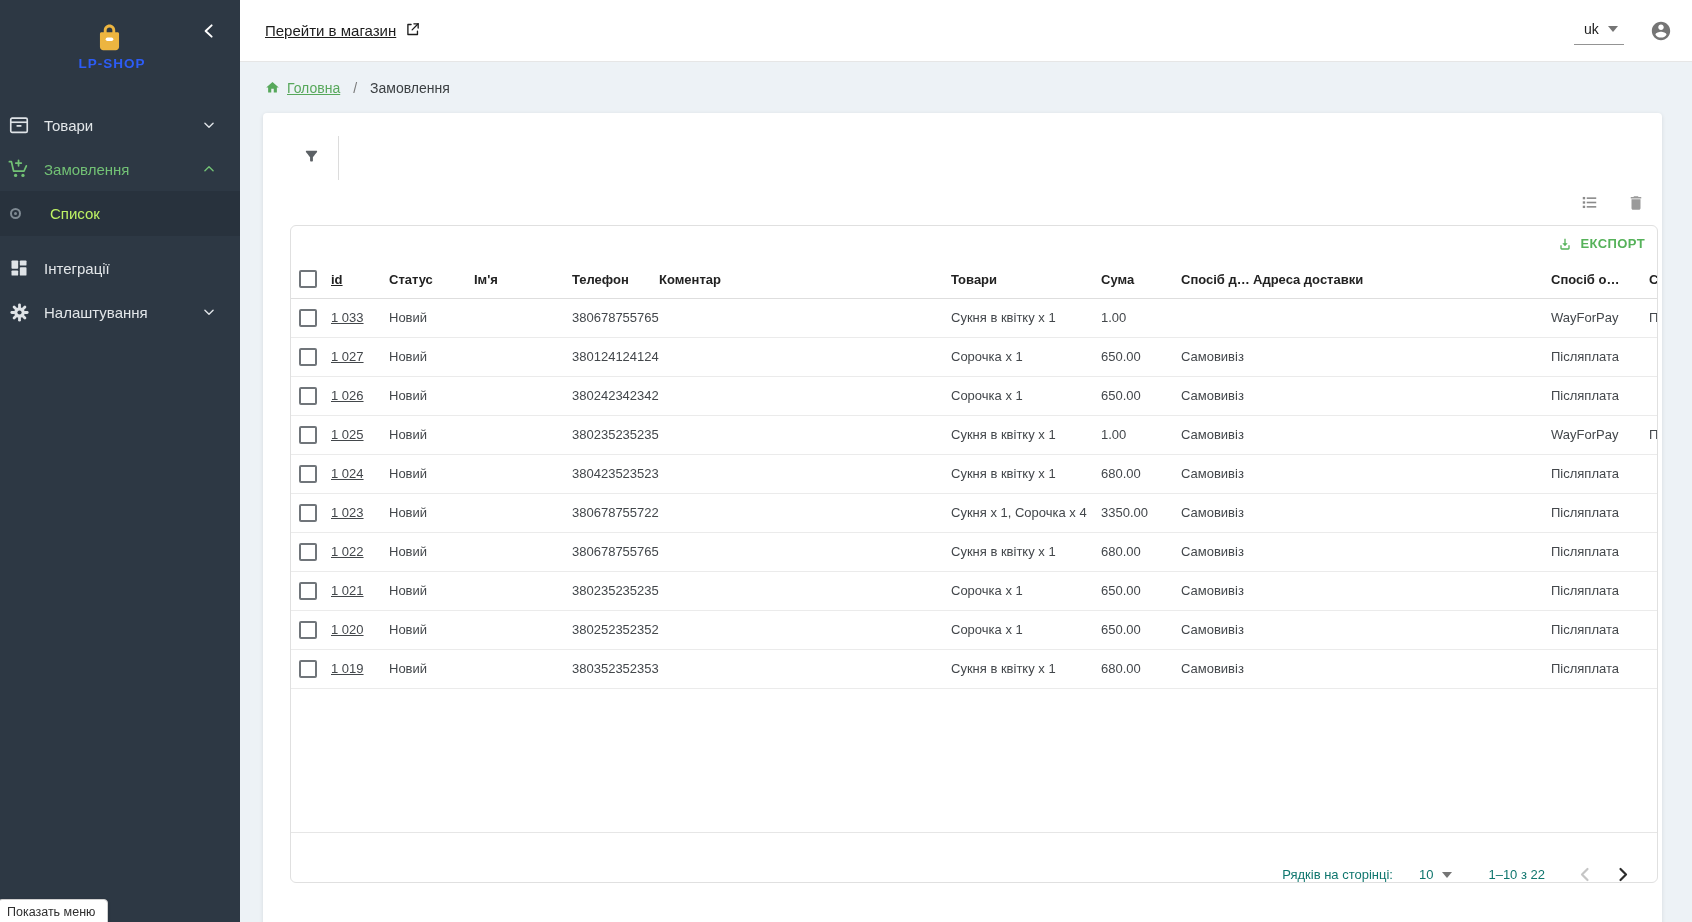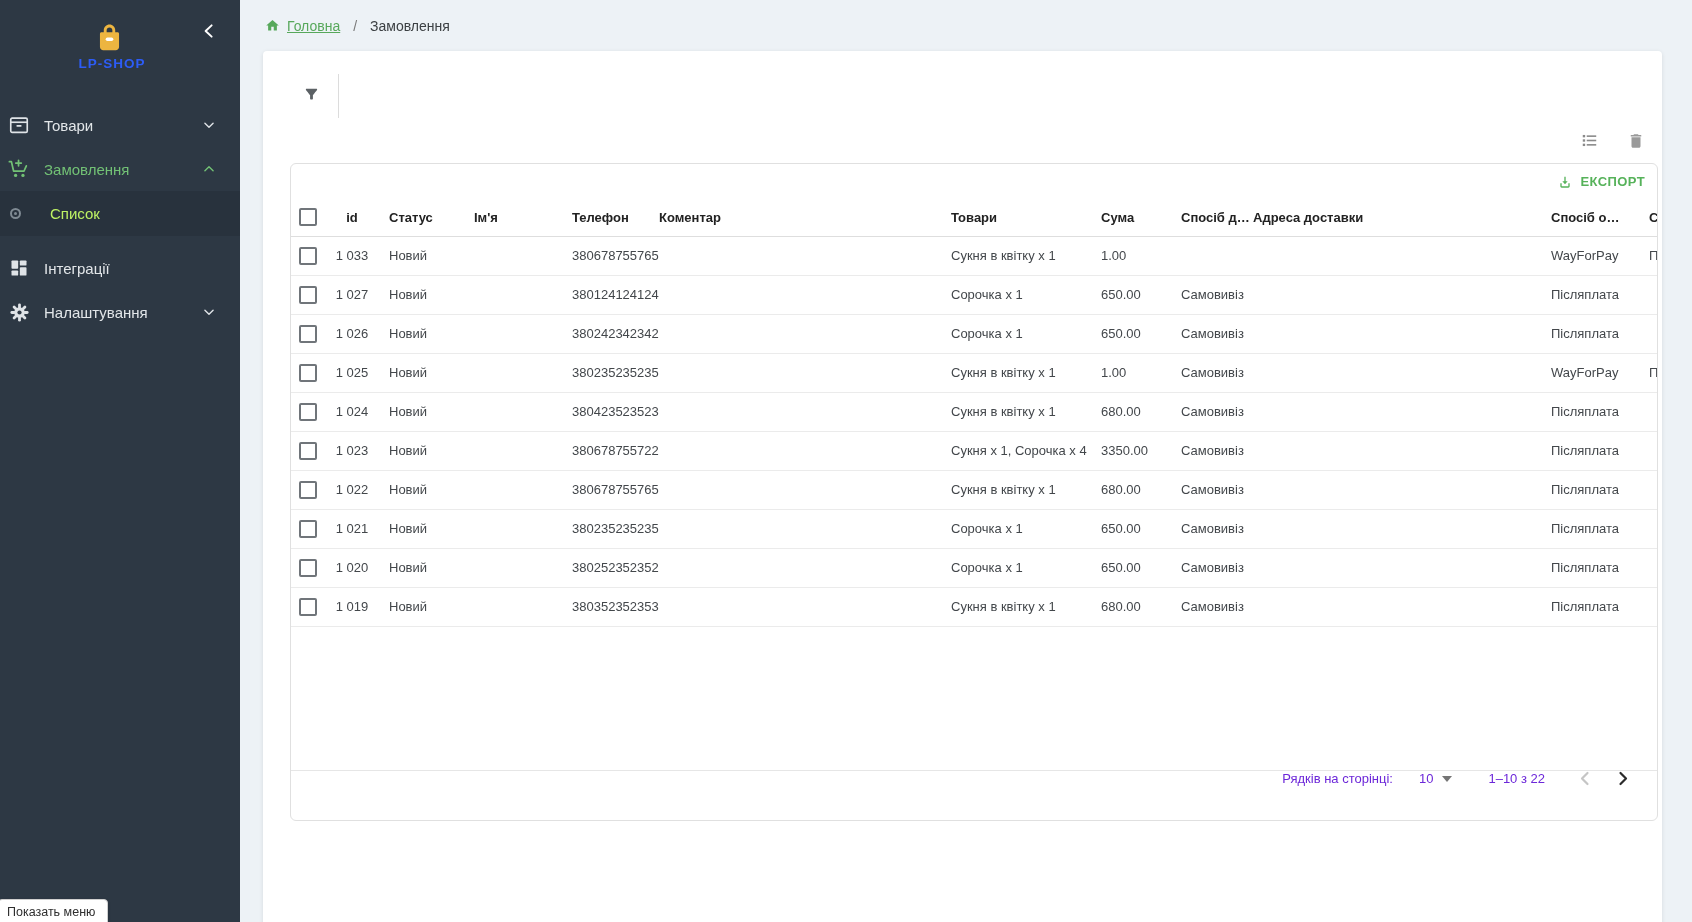"Перейти в магазин" header.topbar { html: none -> <header> <a> <span>Перейти в магазин</span> <span> <svg> <path></path> <path></path> <path></path> </svg> </span> </a> <div> <div> <span>uk</span> <svg> <path></path> </svg> </div> <span> <svg> <path></path> </svg> </span> </div> </header> }
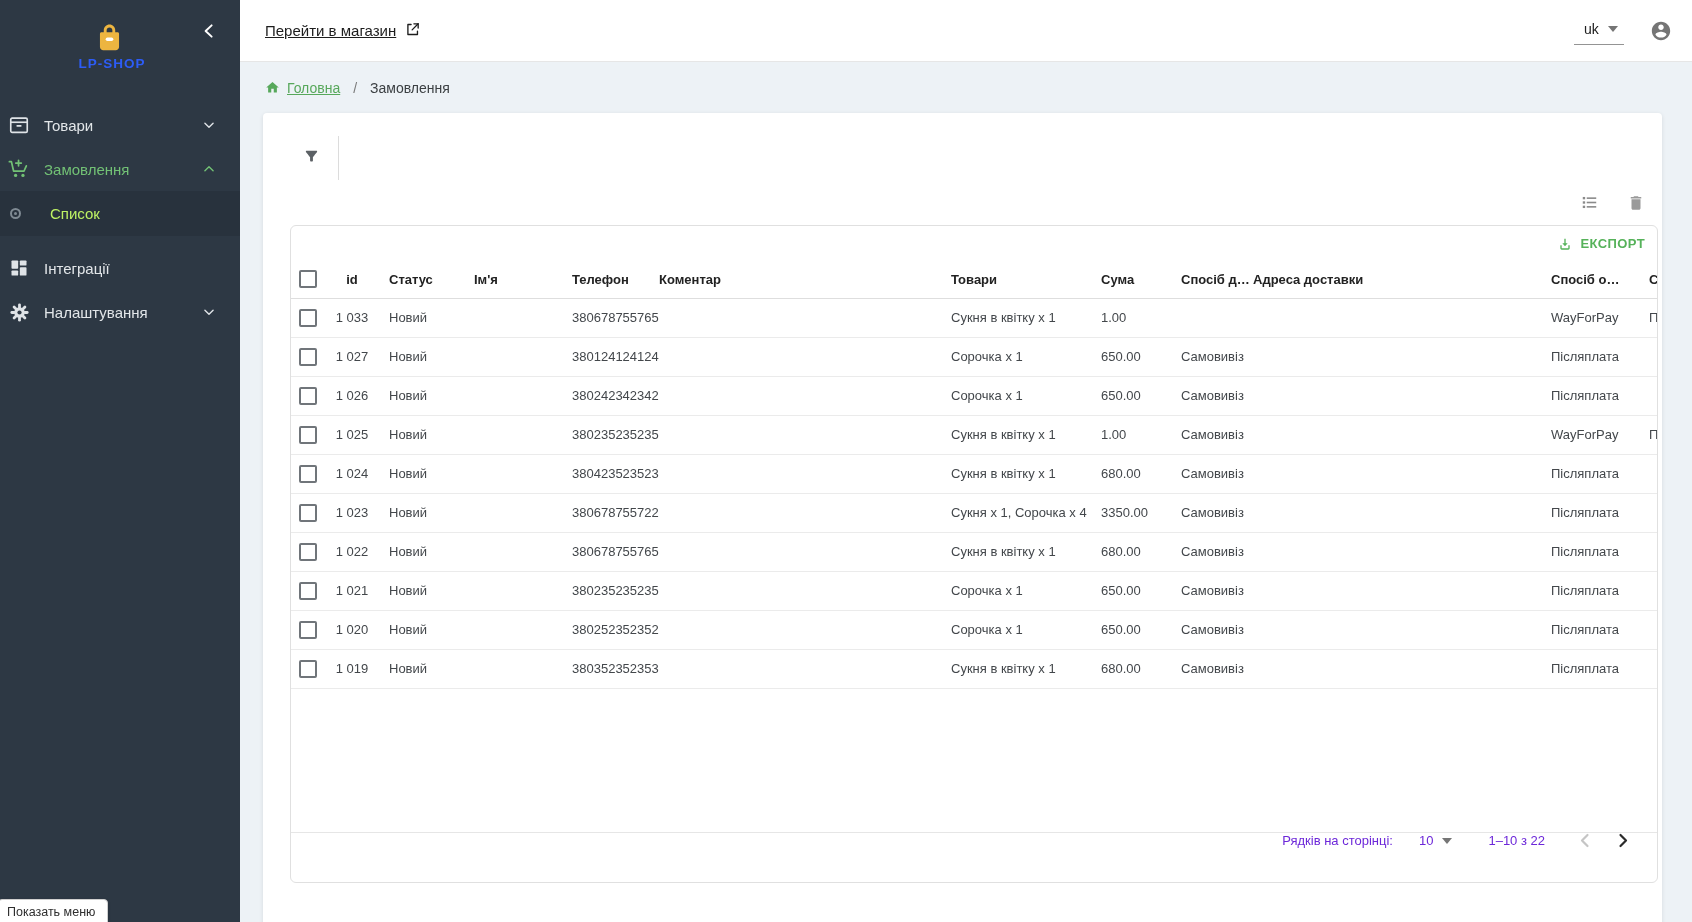"id" th.col-id, td.col-id { text-align: center -> left; text-decoration: none -> underline }
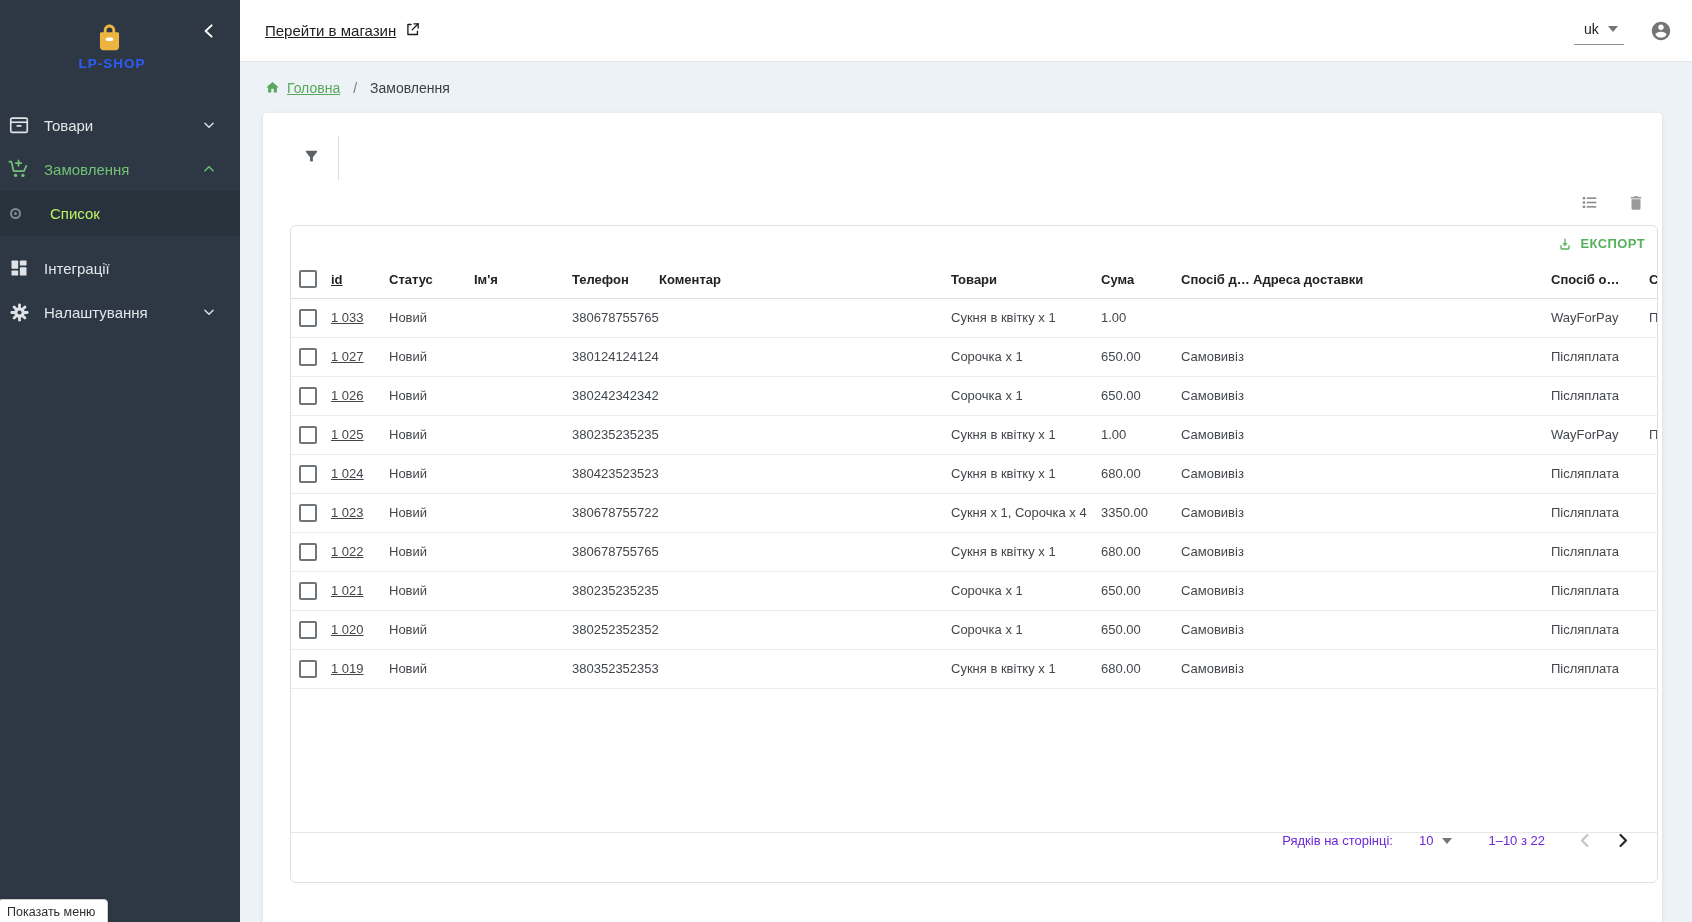"Рядків на сторінці:" .card-footer { align-items: flex-start -> flex-end; color: #6d28d9 -> #0f766e }
